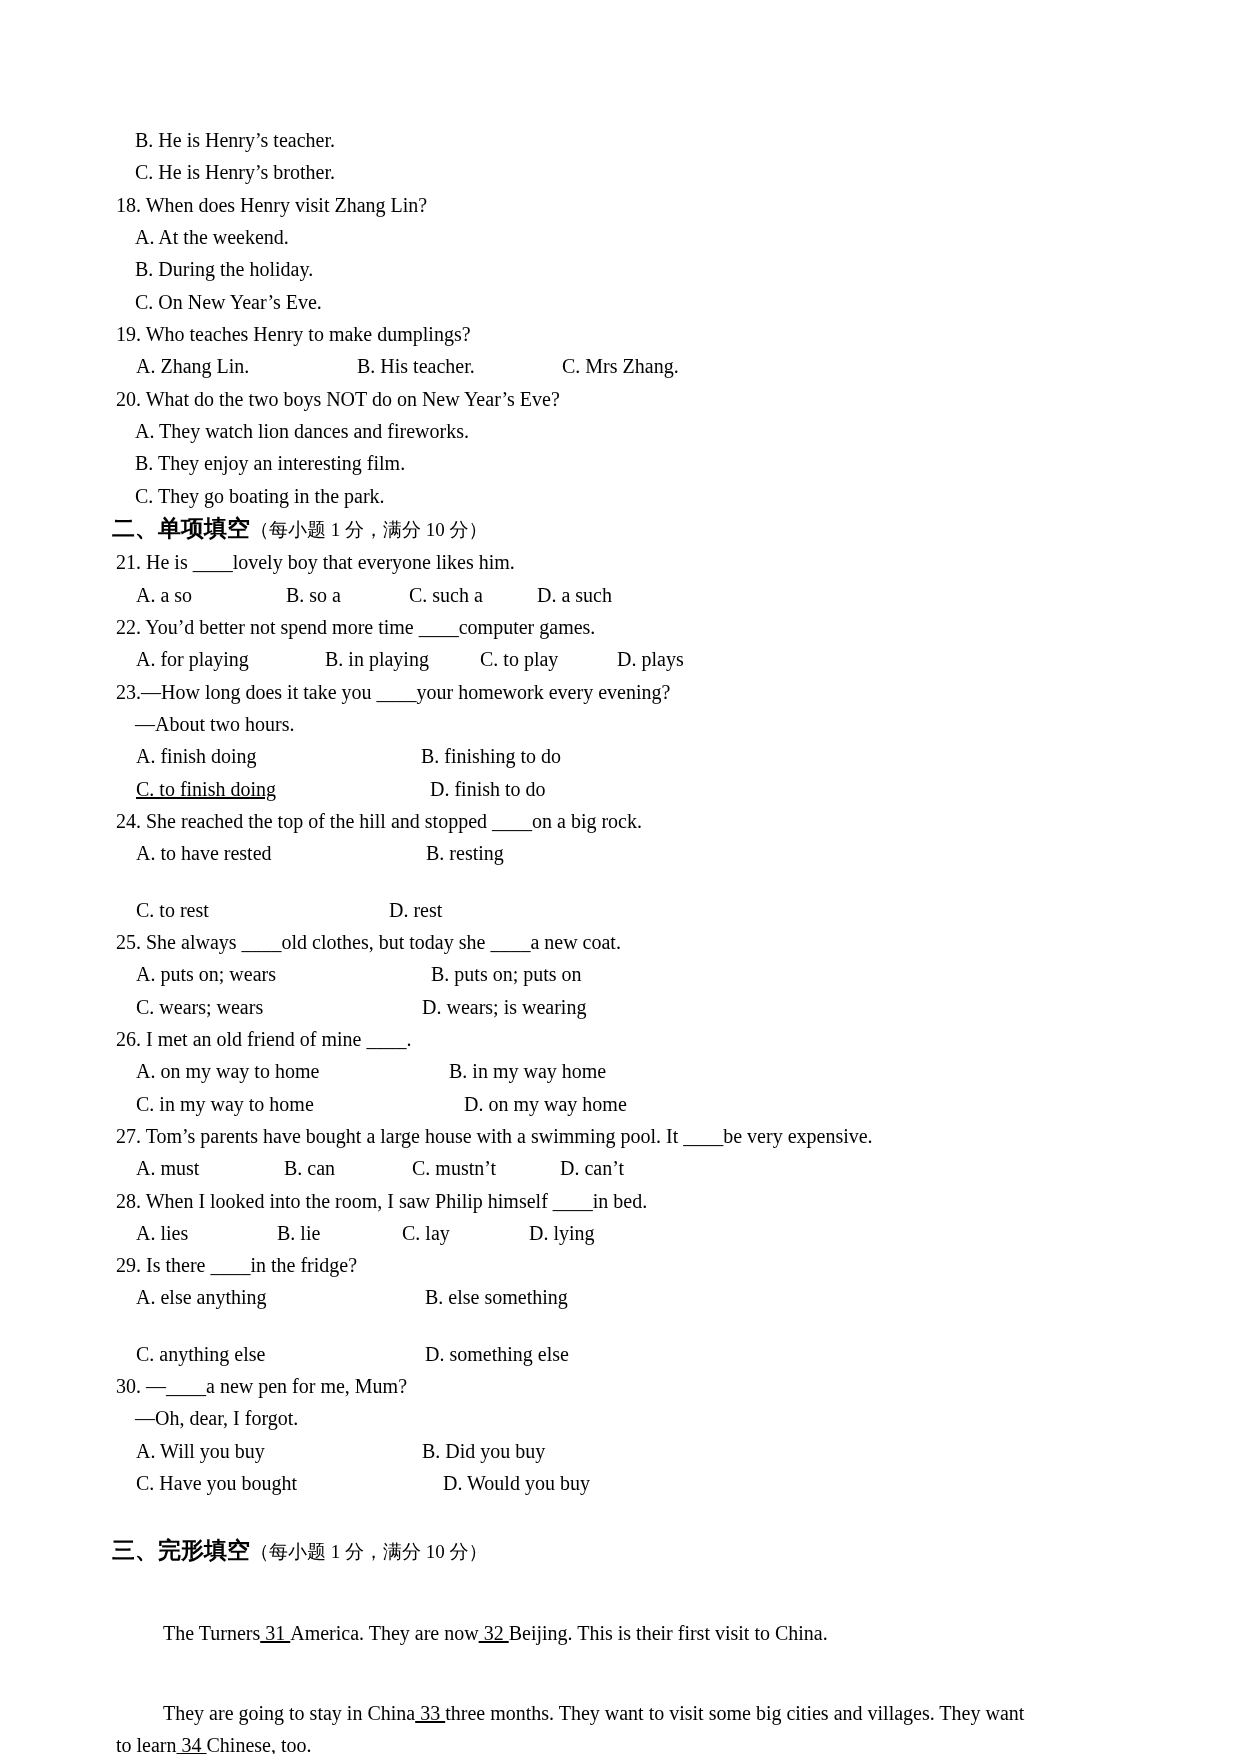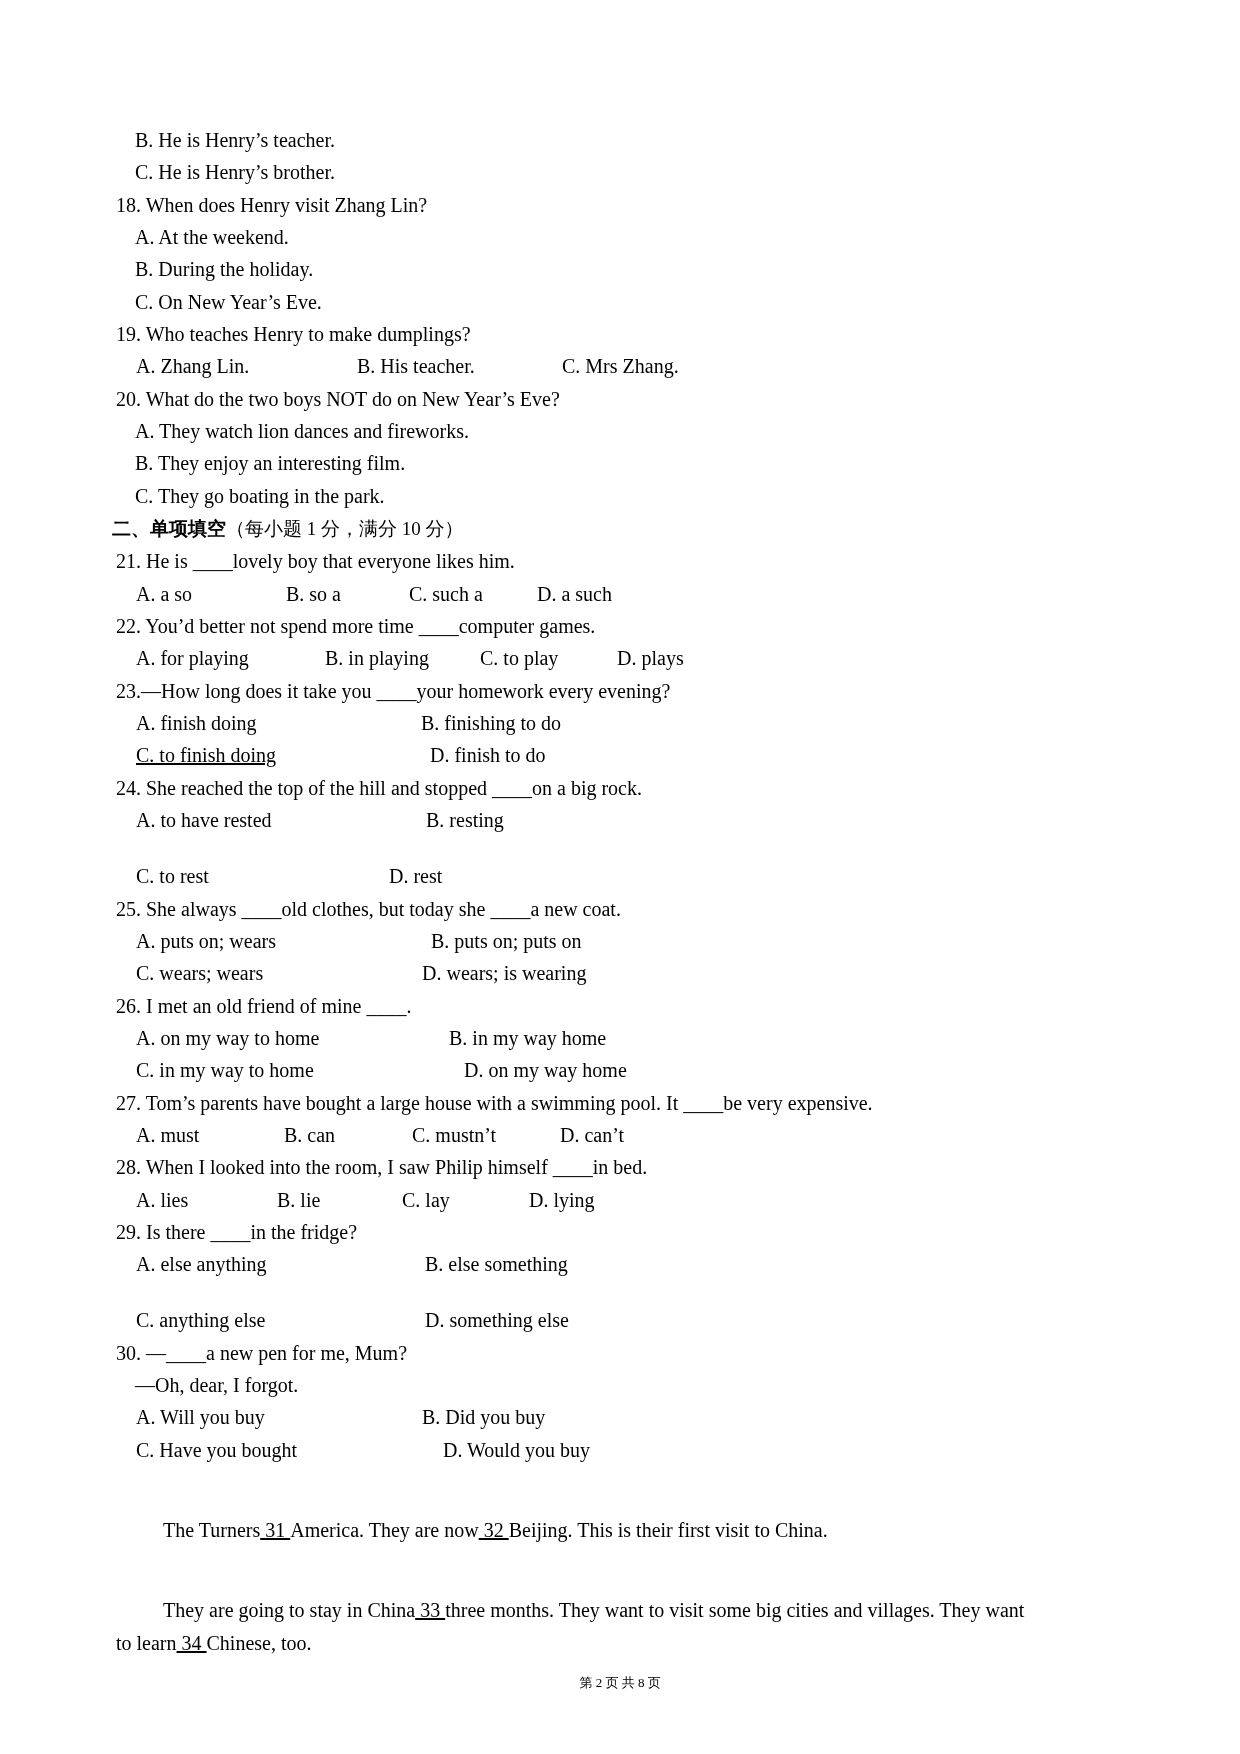"二、单项填空" .k-sec .b { font-size: 19px -> 23px }
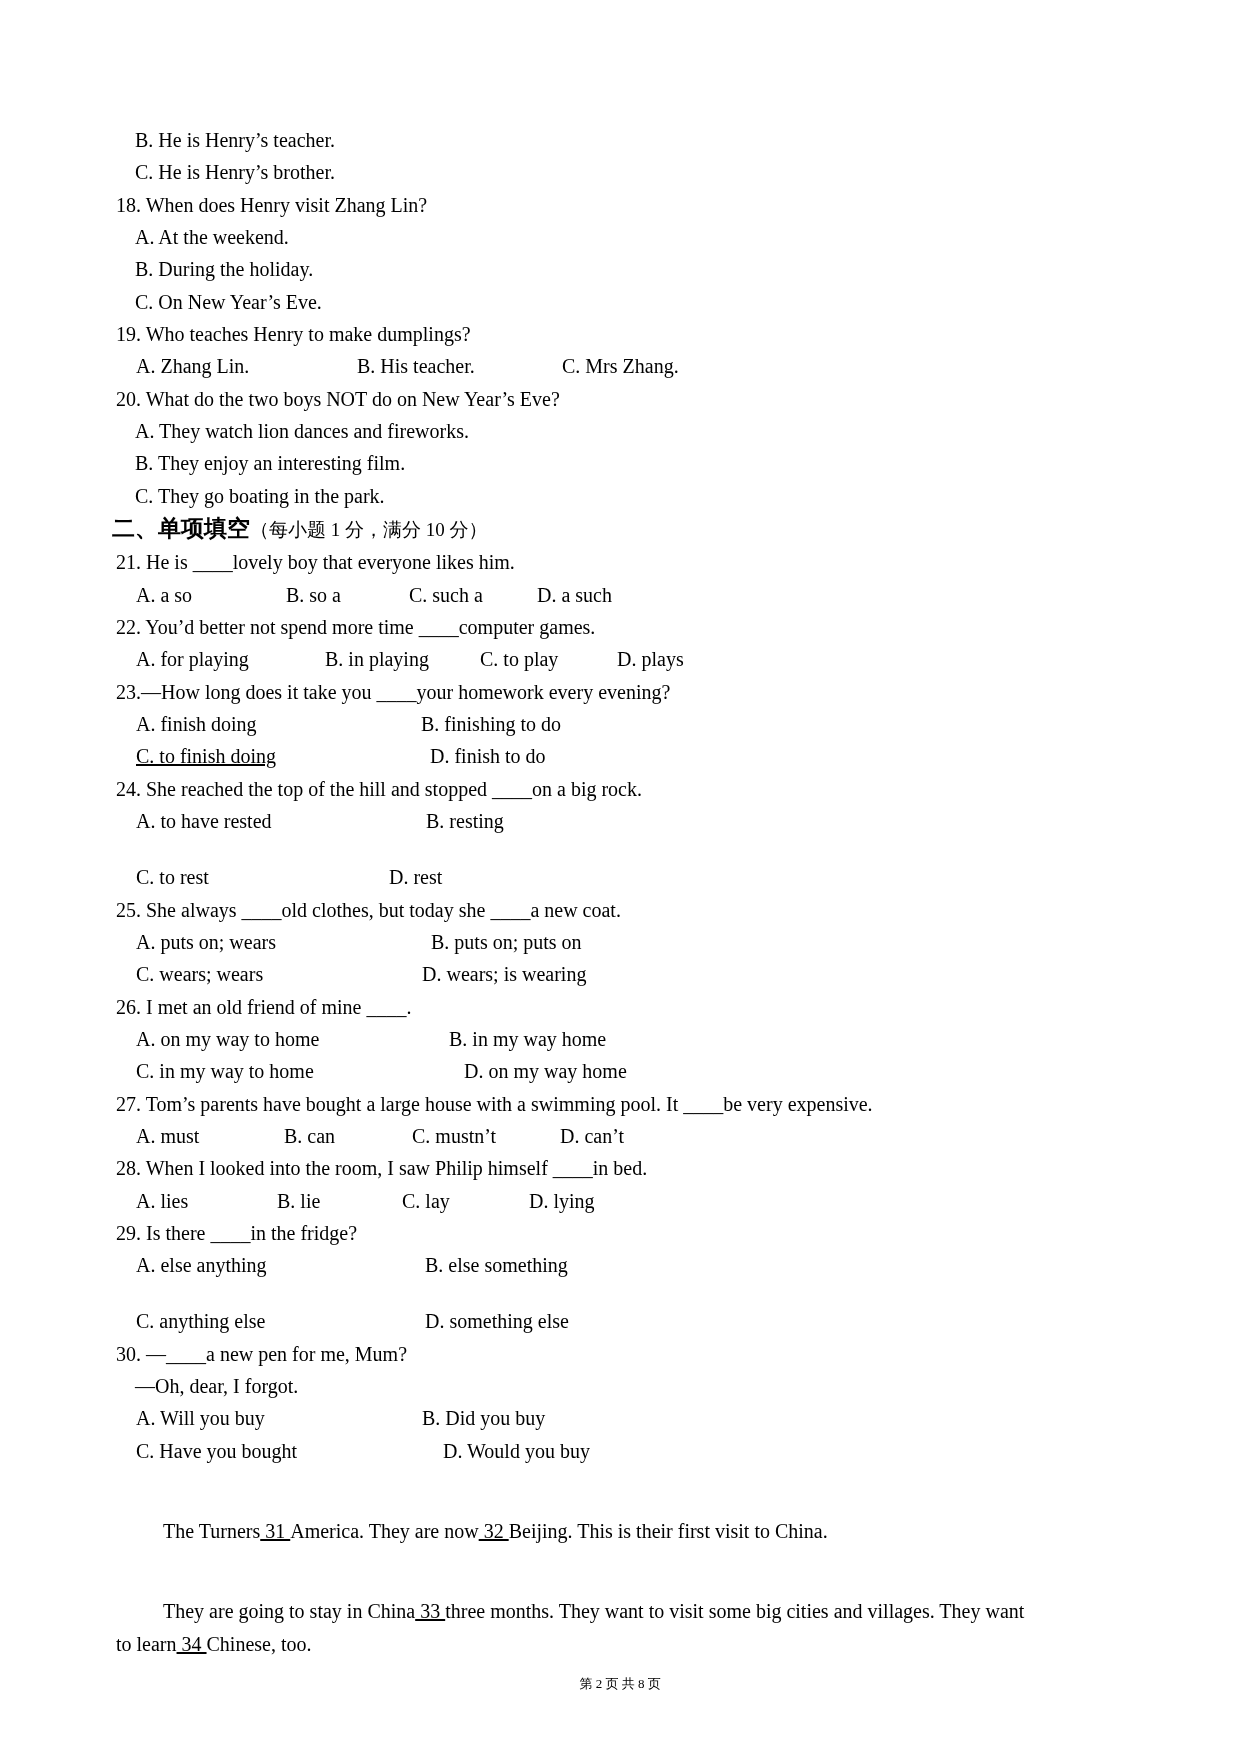"—About two hours." div.ln { html: none -> <div>—About two hours.</div> }
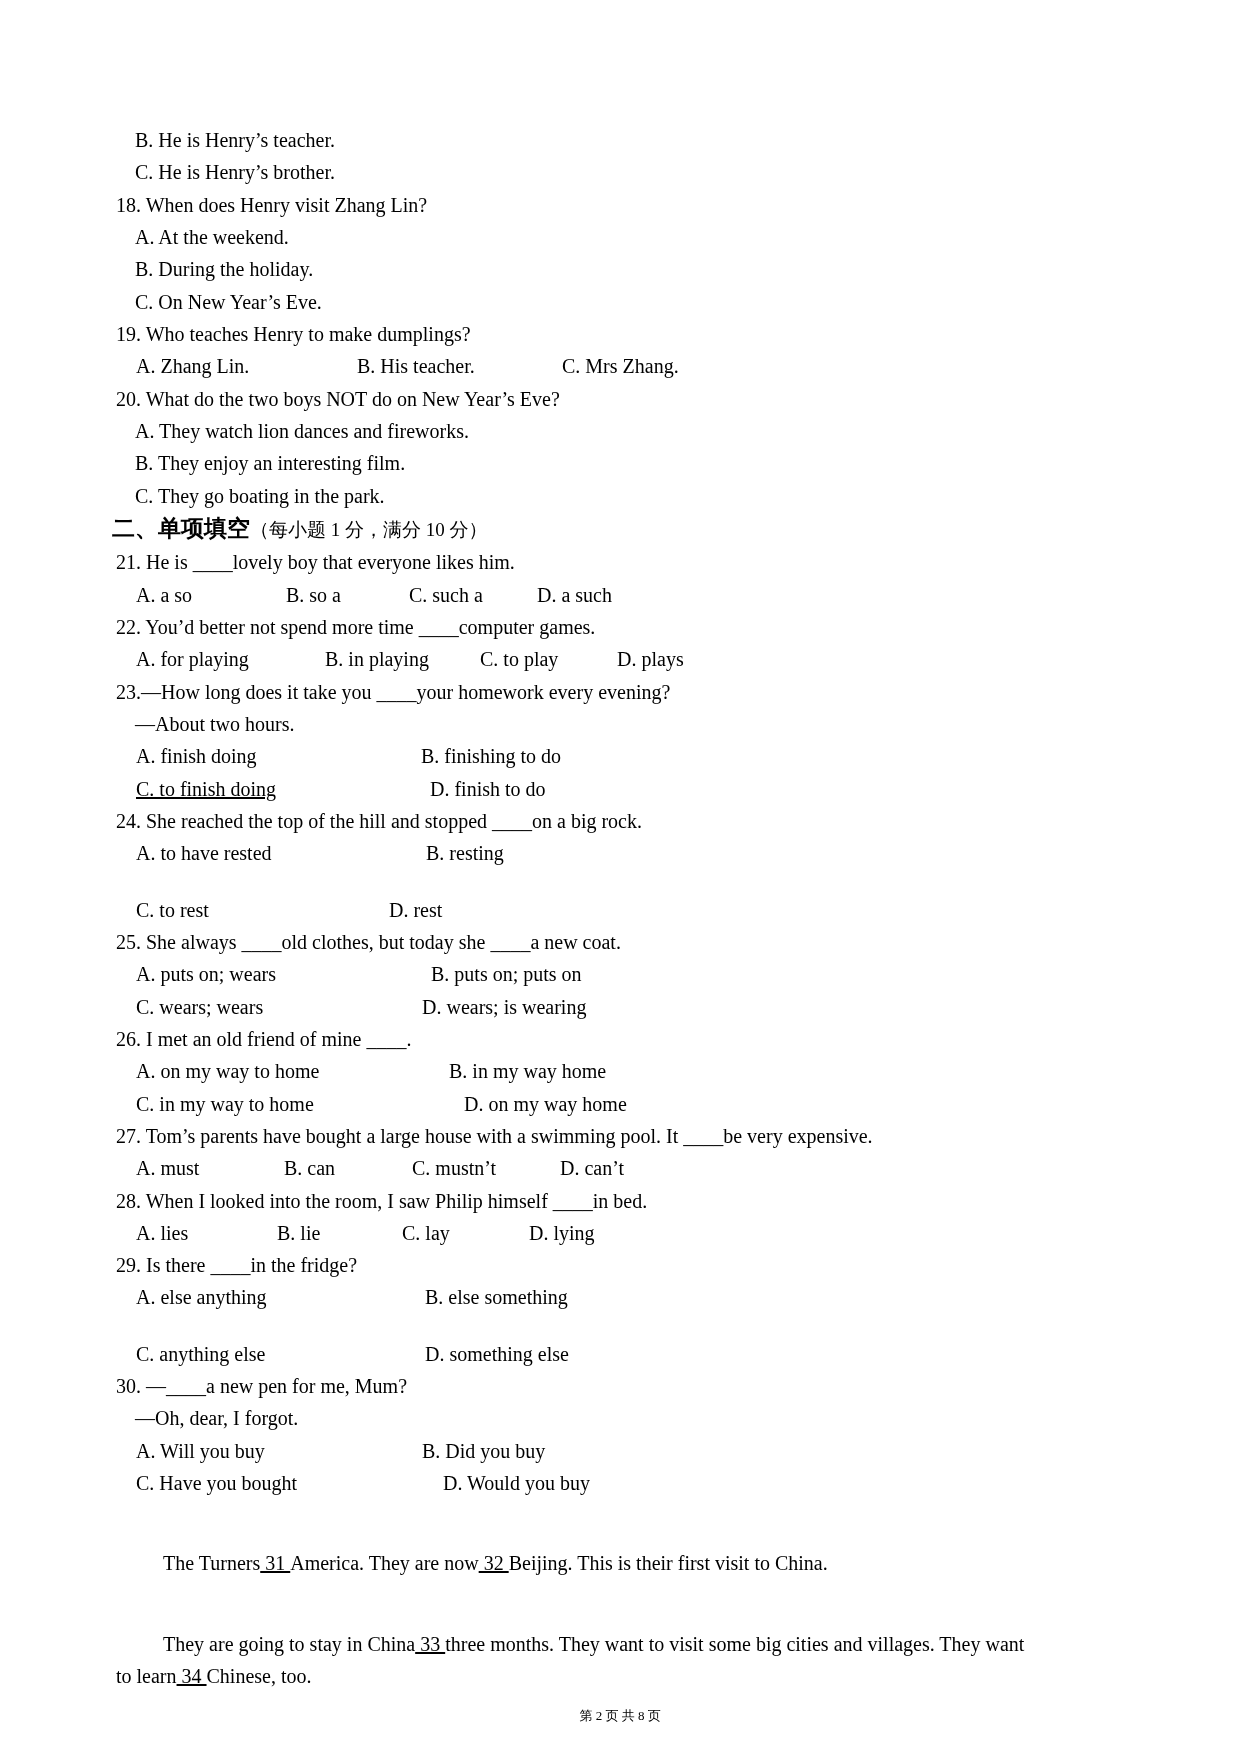"三、完形填空（每小题 1 分，满分 10 分）" div.ln { html: none -> <div><span>三、完形填空</span><span>（每小题 1 分，满分 10 分）</span></div> }
